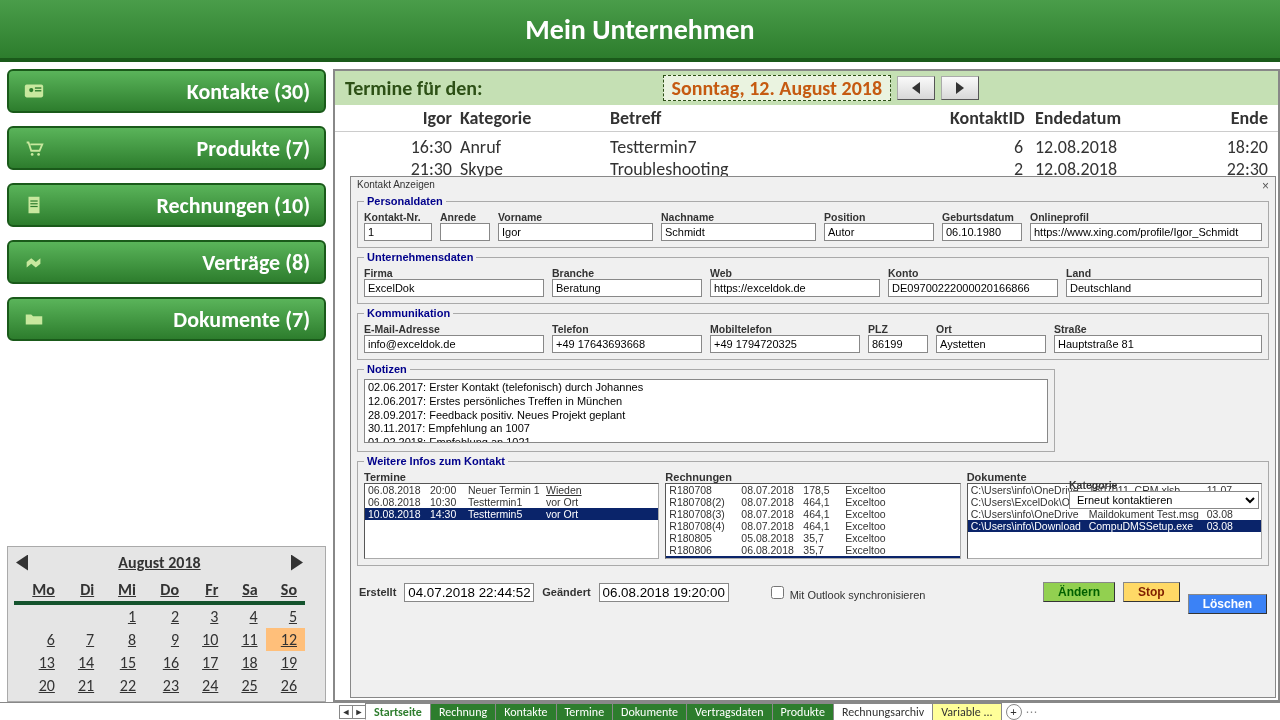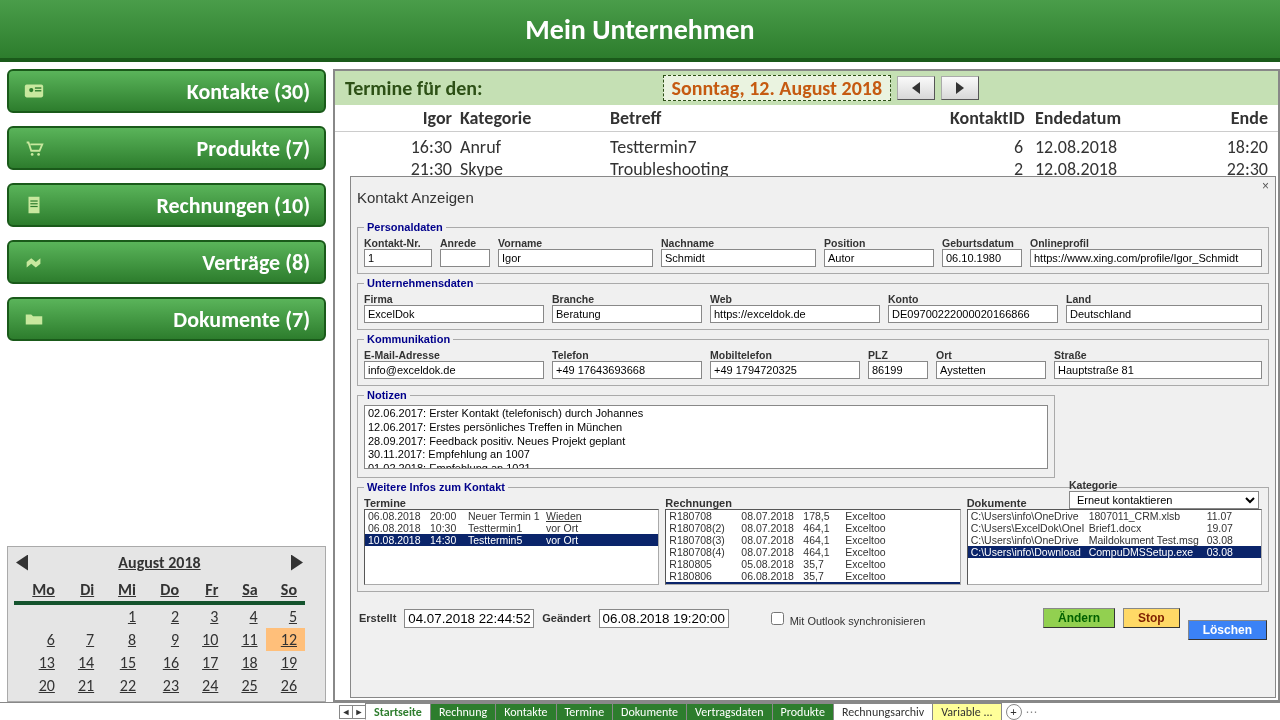"Kontakt Anzeigen" .dlg-title { font-size: 15px -> 10px; padding: 12px 6px -> 2px 6px }
